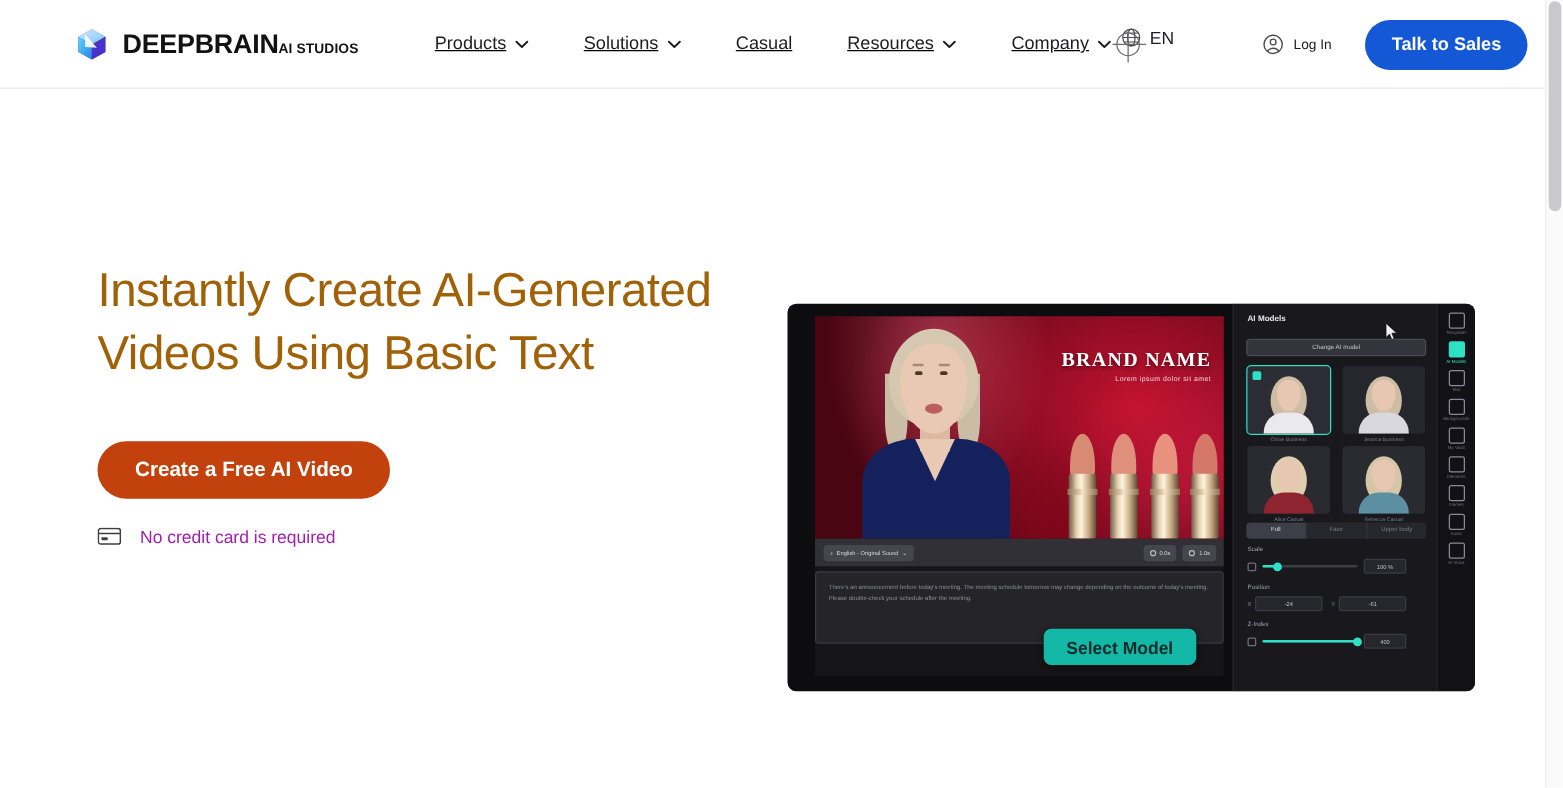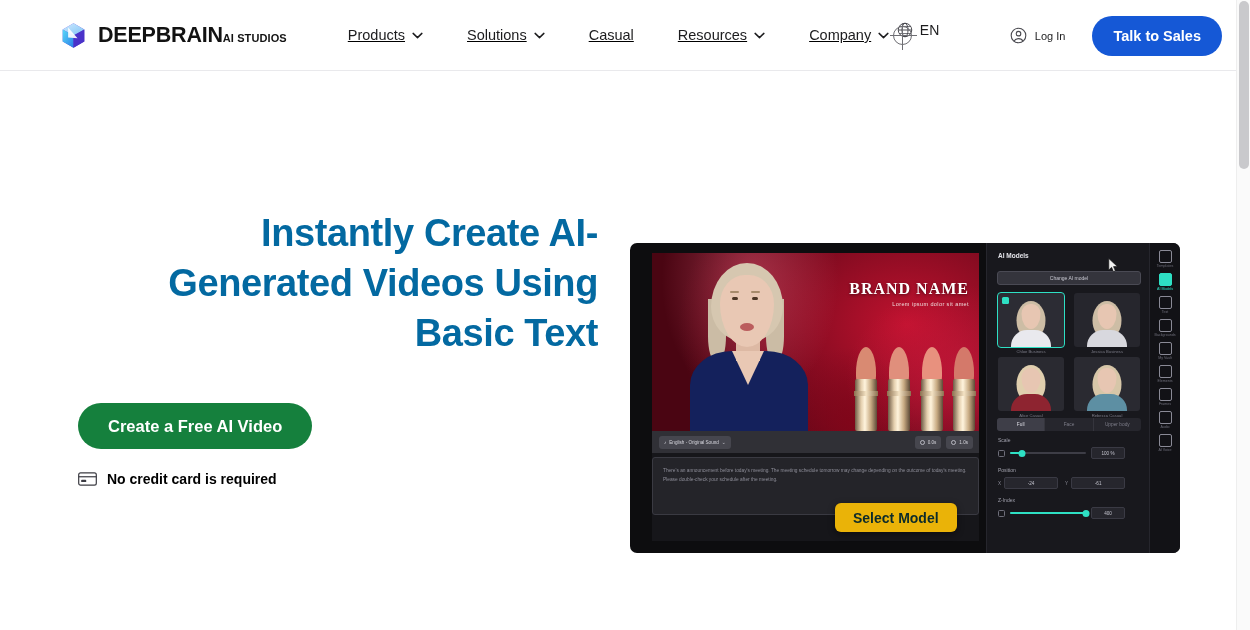"Instantly Create AI-Generated Videos" h1.hero-title { color: #0369a1 -> #a16207; font-weight: bold -> normal; text-align: right -> none }
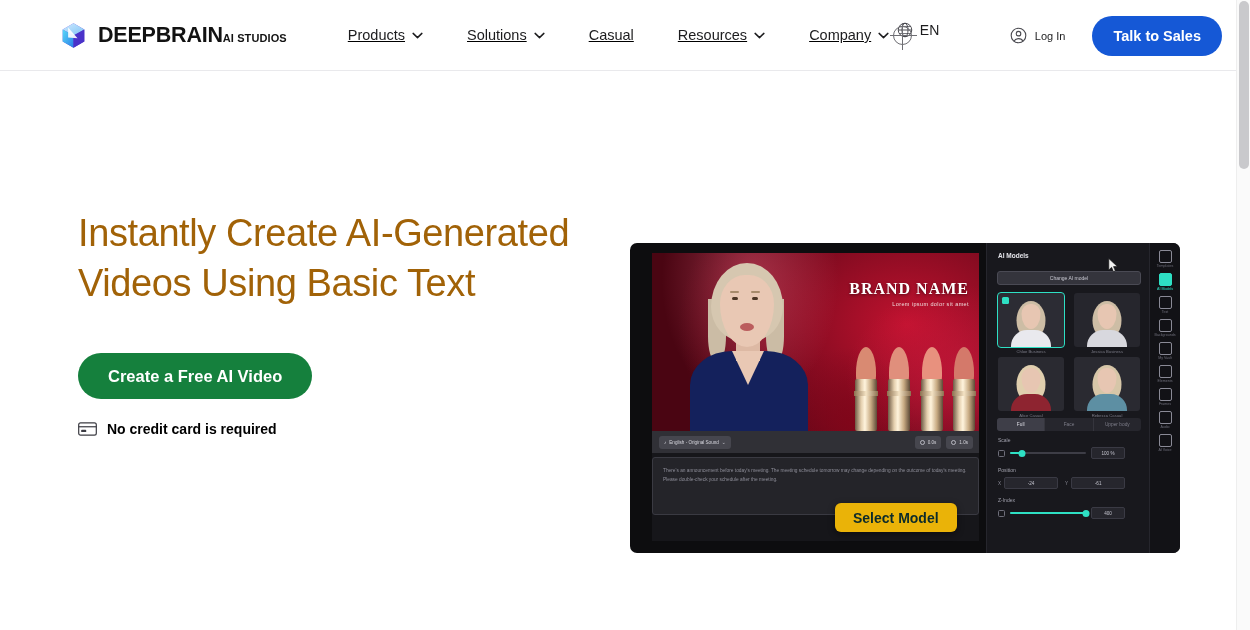"Create a Free AI Video" .btn-cta { background: #15803d -> #c2410c }
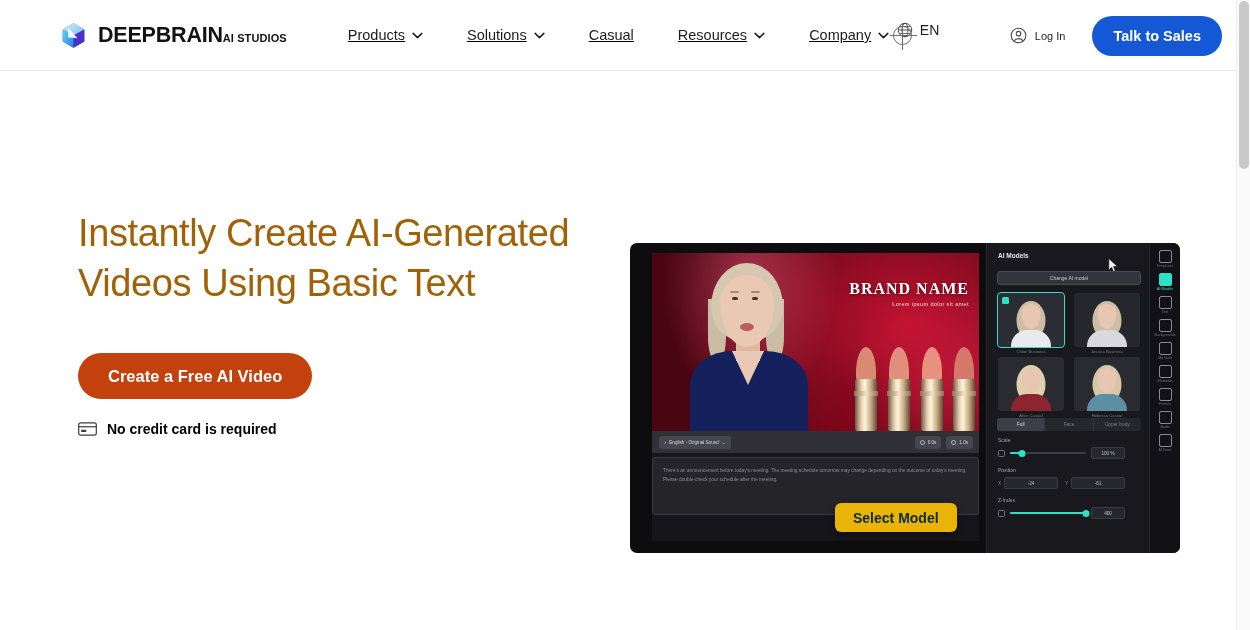"No credit card is required" .nocard { color: #000000 -> #a21caf; font-weight: bold -> none; gap: 10px -> 15px }
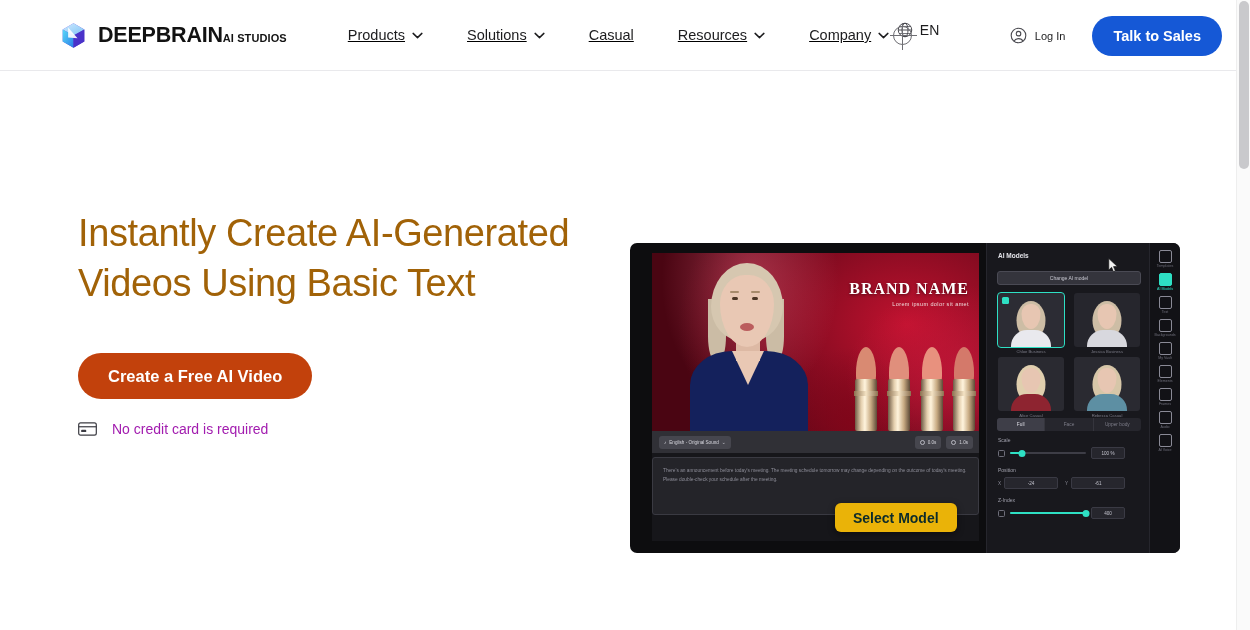"Select Model" .select-model-btn { background: #eab308 -> #14b8a6 }
